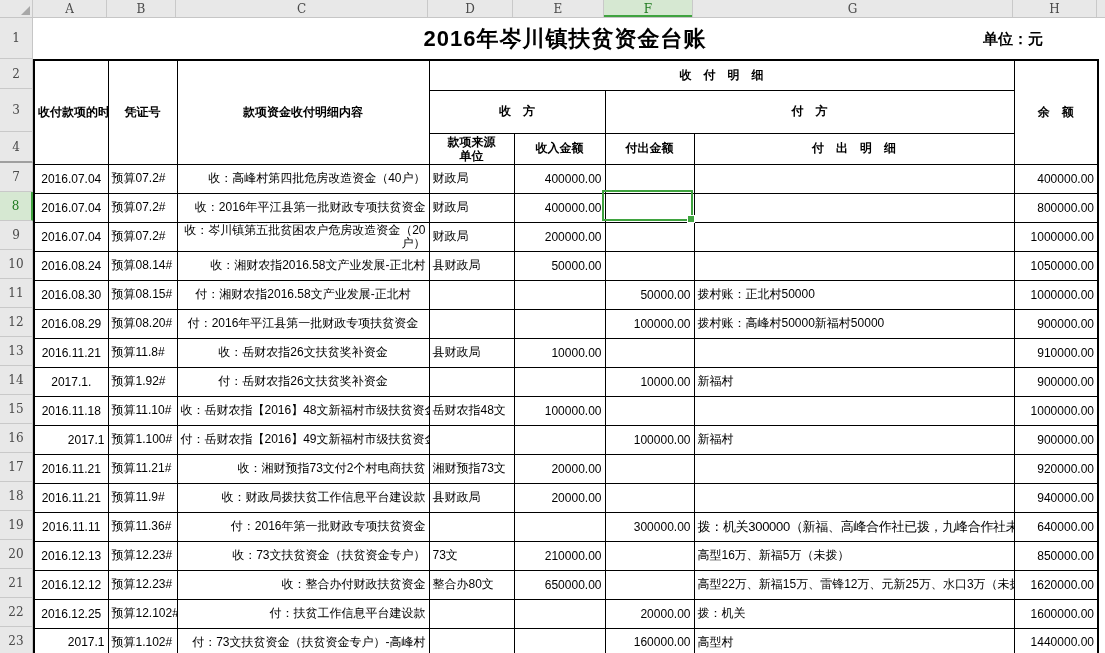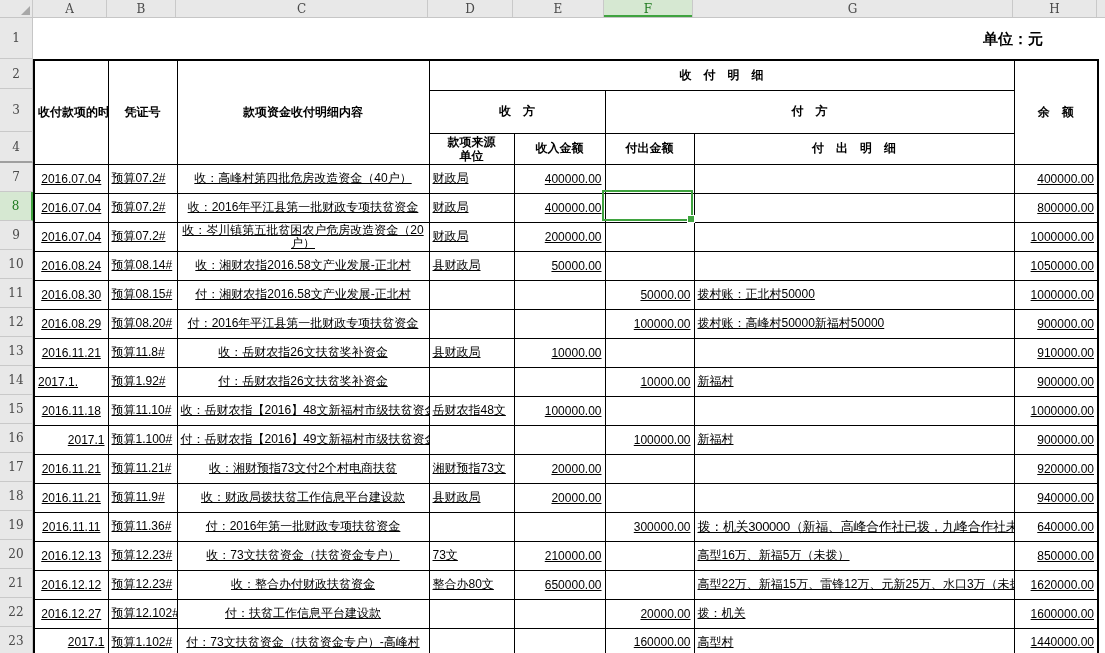"2016年岑川镇扶贫资金台账" span.title-text { html: none -> <span>2016年岑川镇扶贫资金台账</span> }
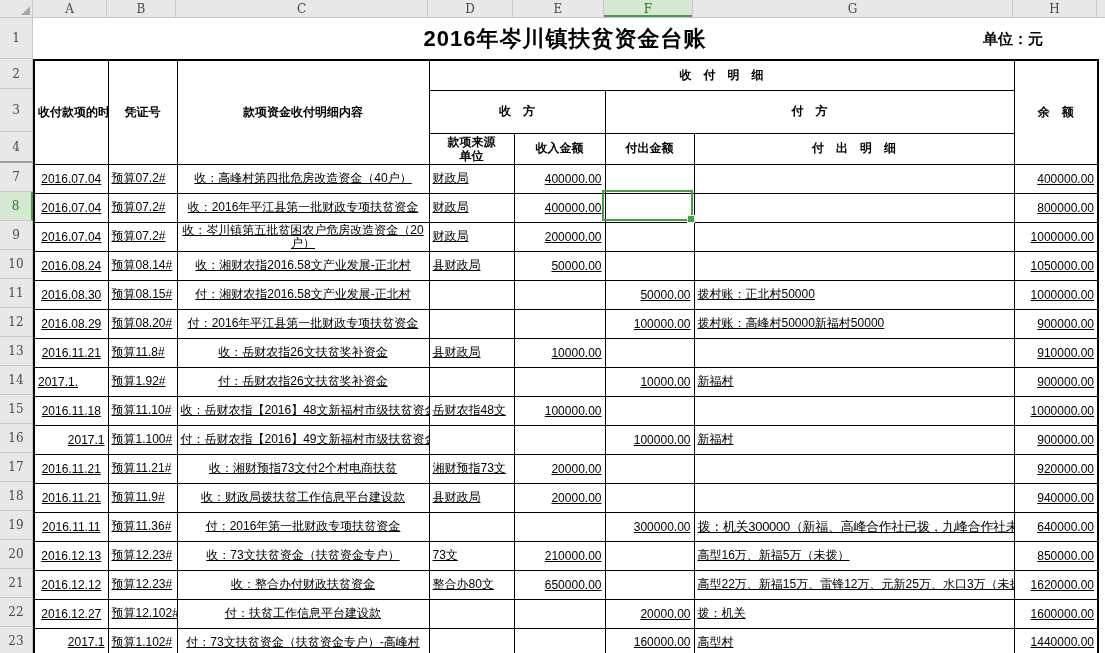"2016.07.04" tbody tr.data { text-decoration: underline -> none }
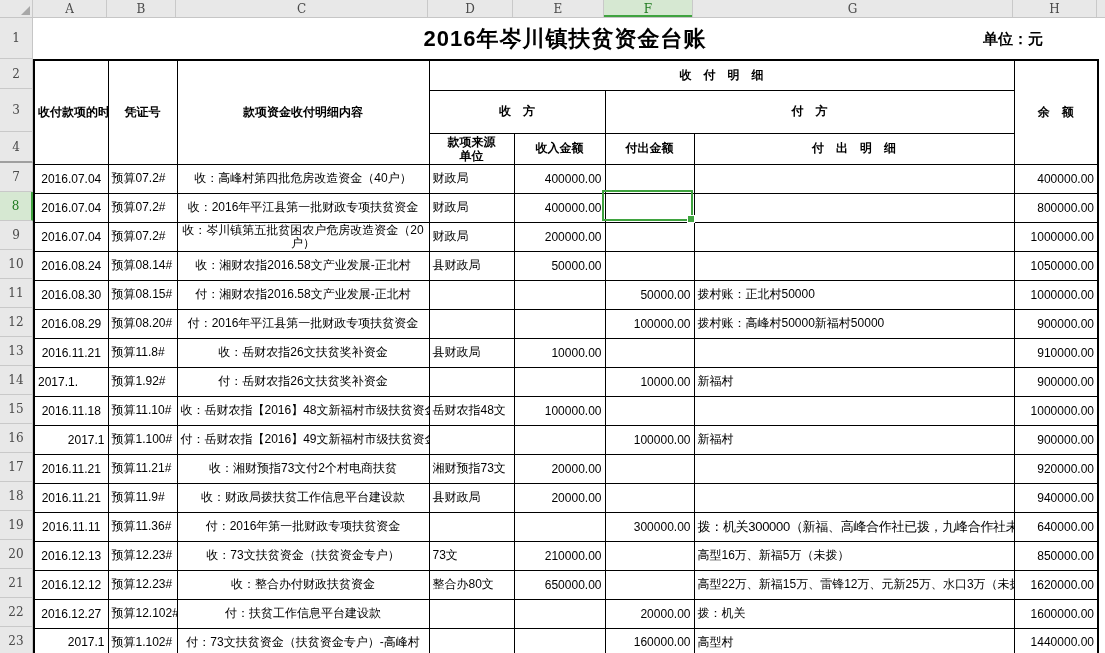"收：高峰村第四批危房改造资金（40户）" td.cc { text-align: center -> right }
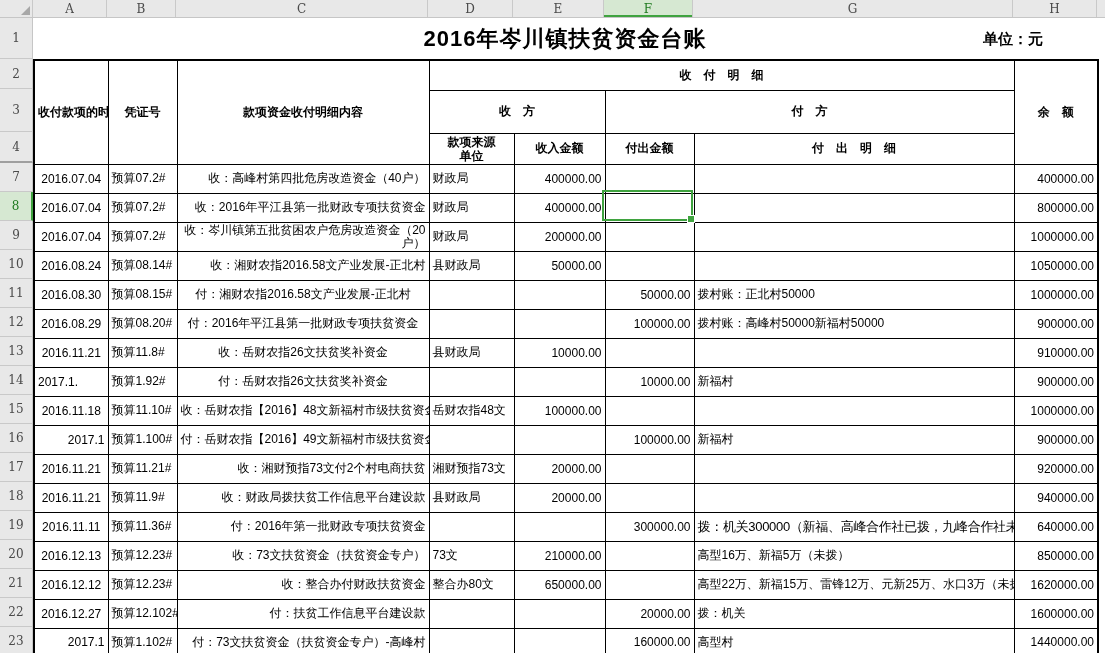"2017.1." tbody tr:nth-child(8) td.ca { text-align: left -> center }
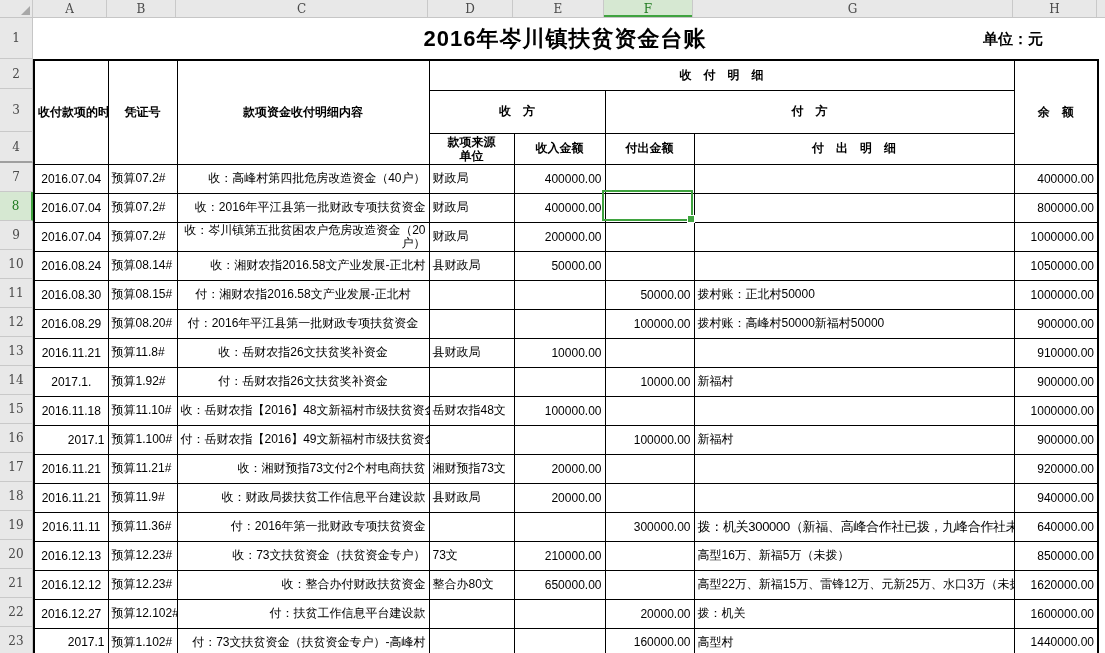"2016.12.27" td.ca { text: 2016.12.27 -> 2016.12.25 }
